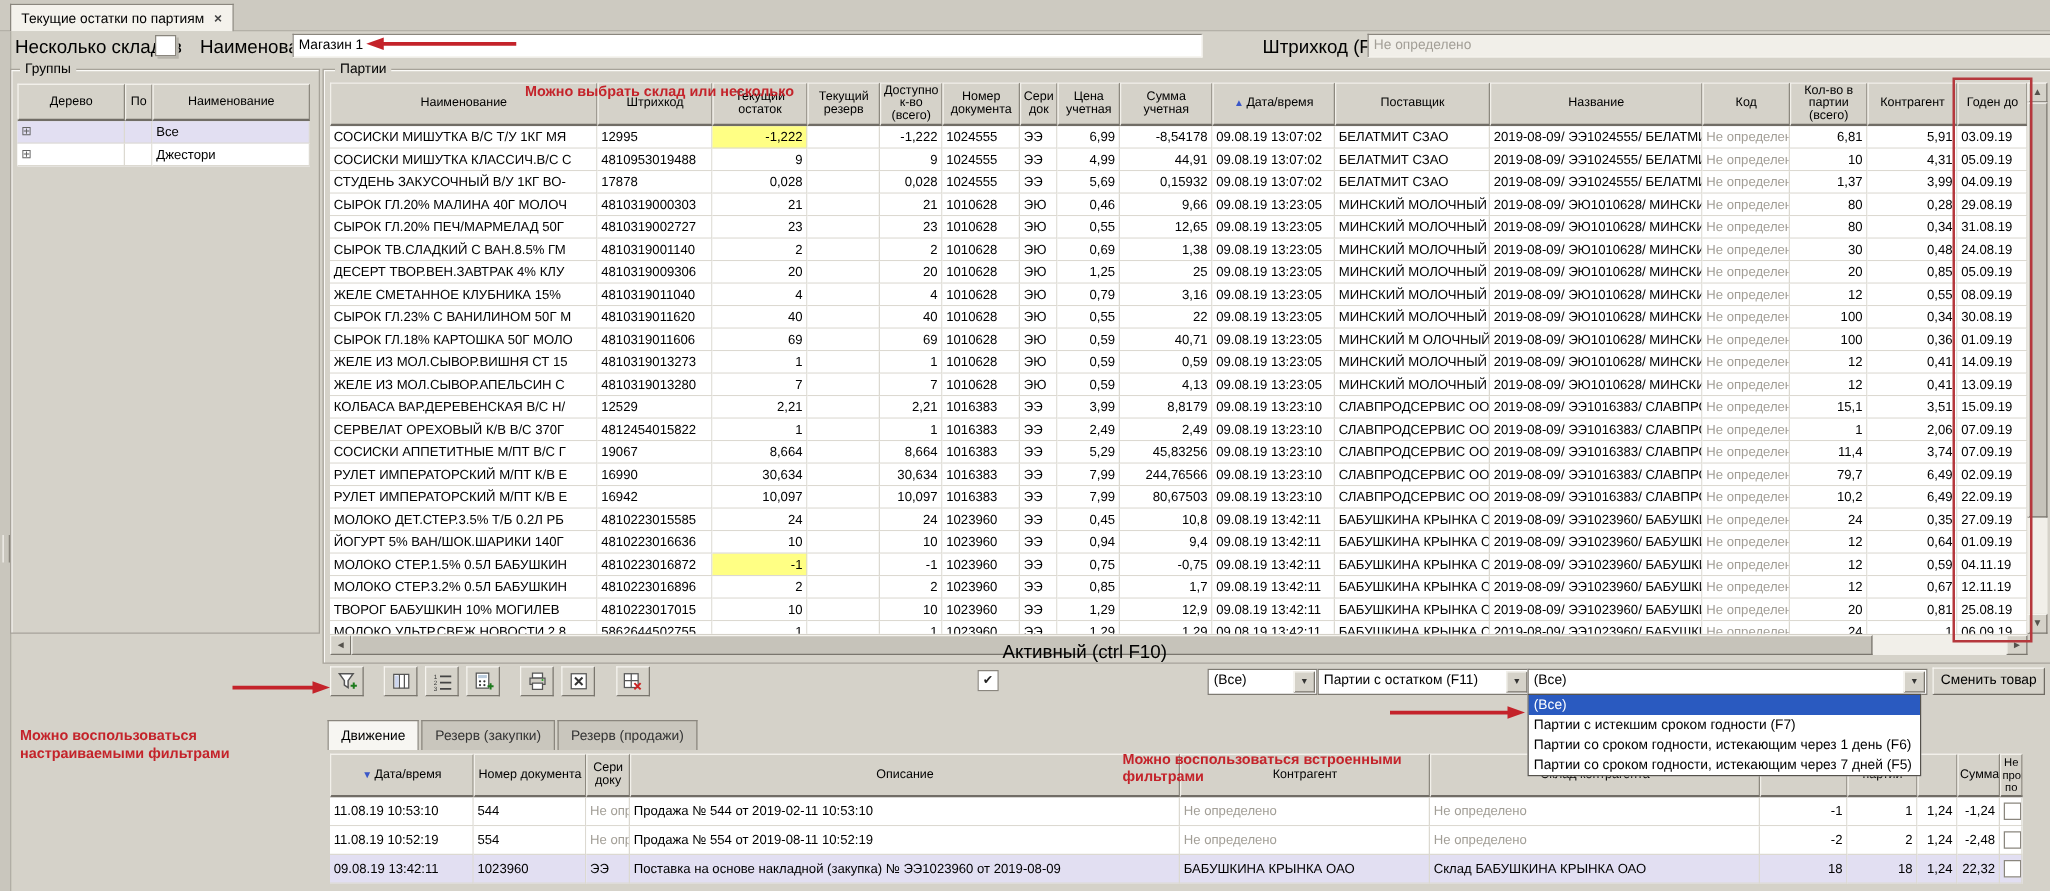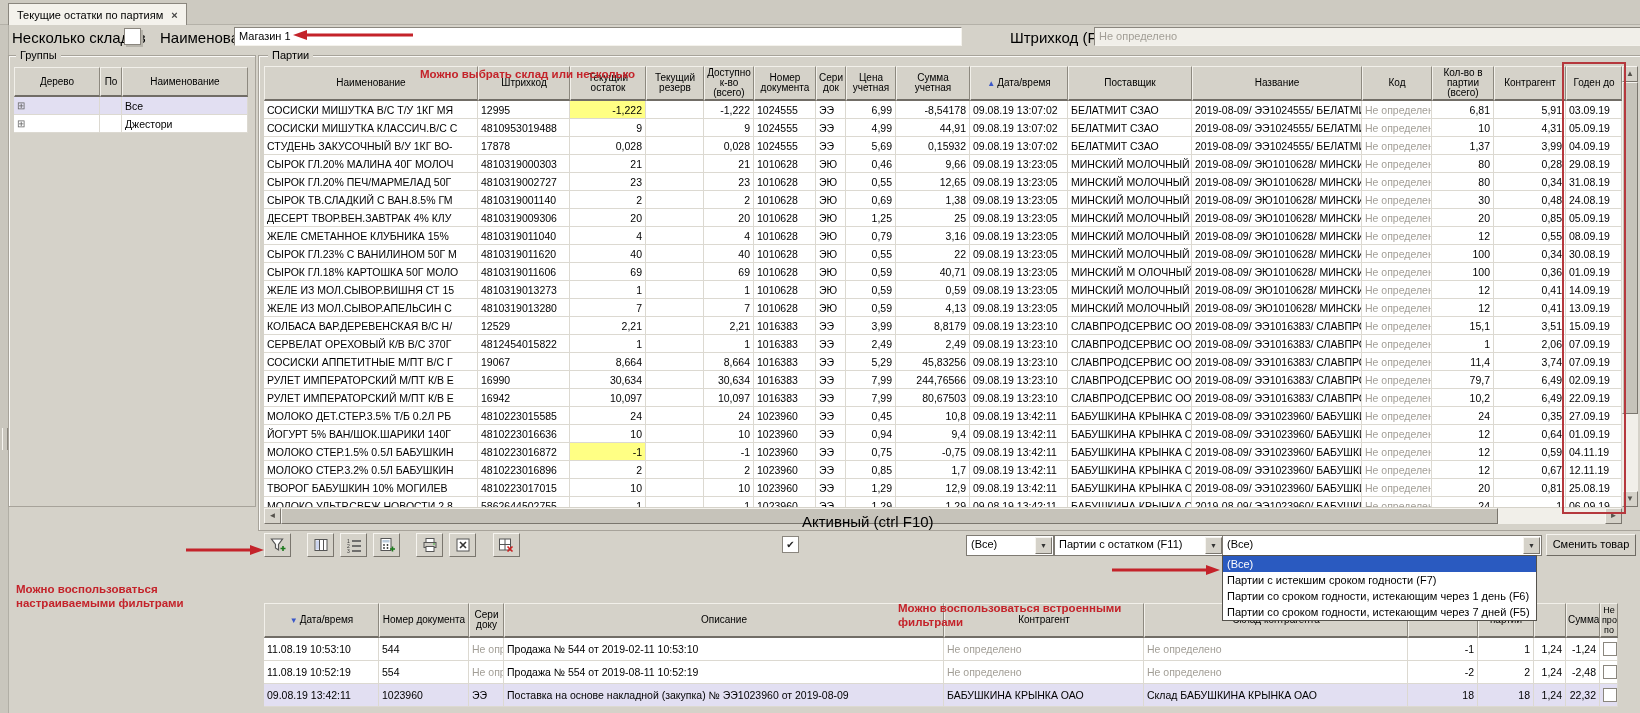"Движение Резерв (закупки) Резерв" div.abs { html: none -> <div> <span>Движение</span><span>Резерв (закупки)</span><span>Резерв (продажи)</span> </div> }
